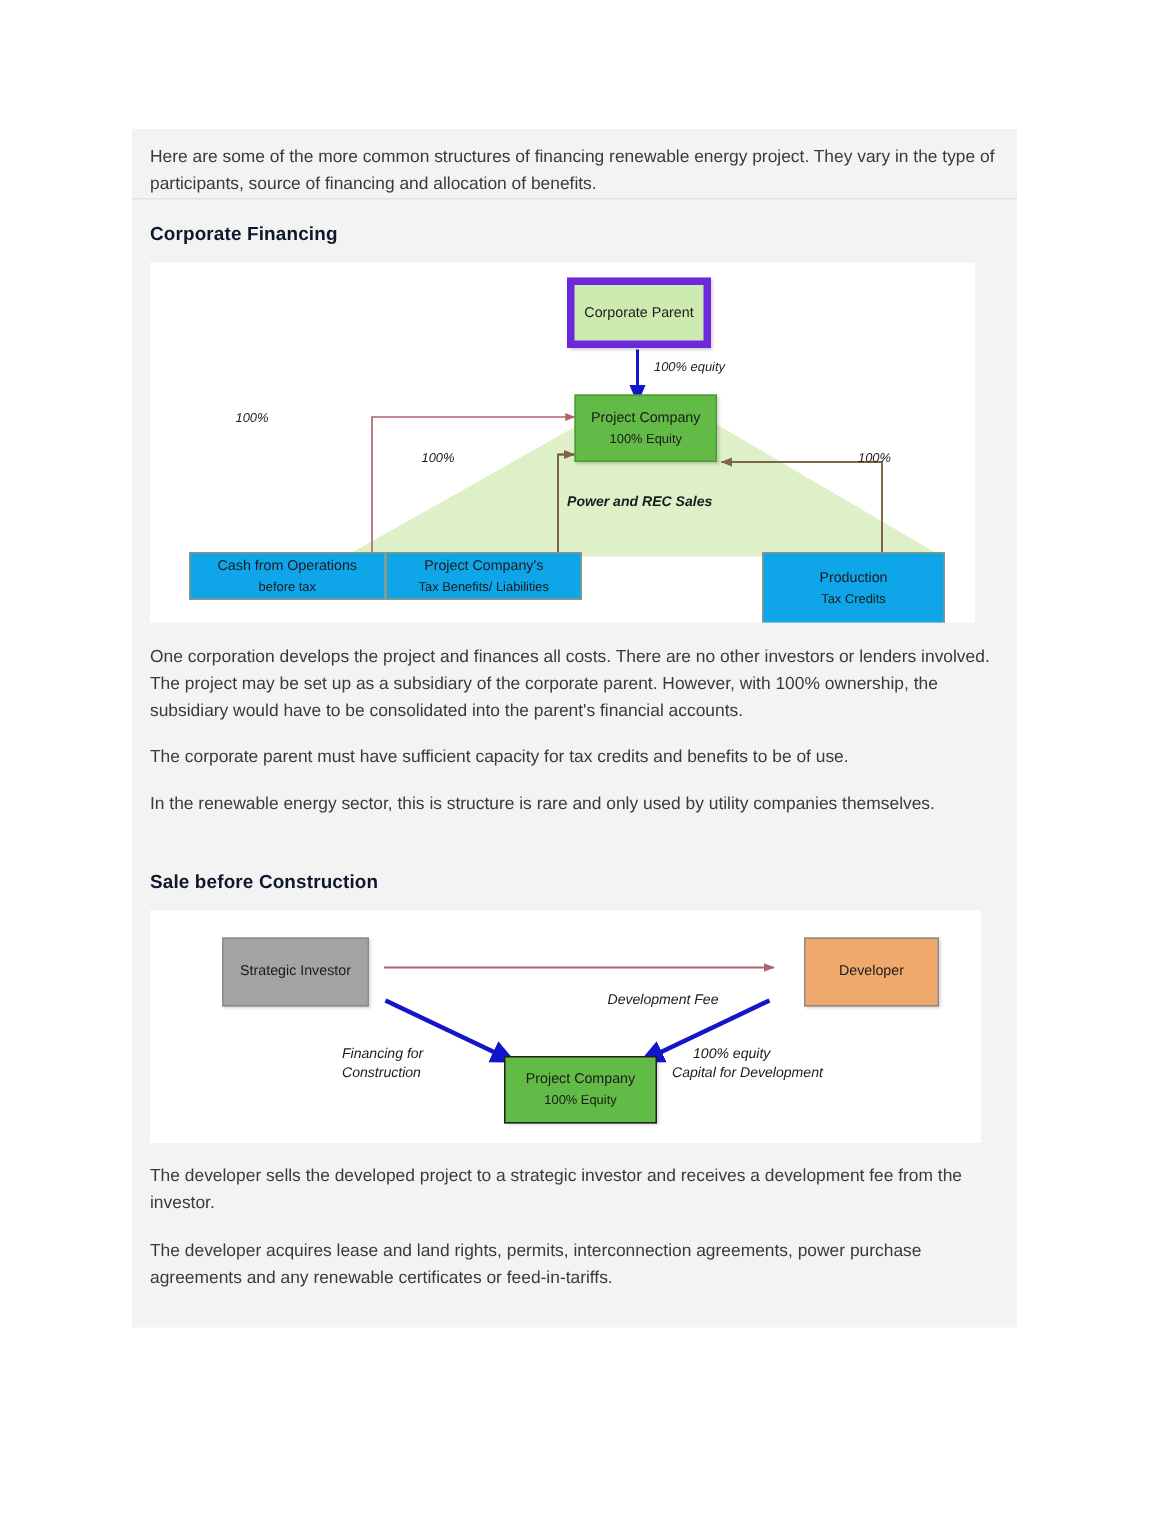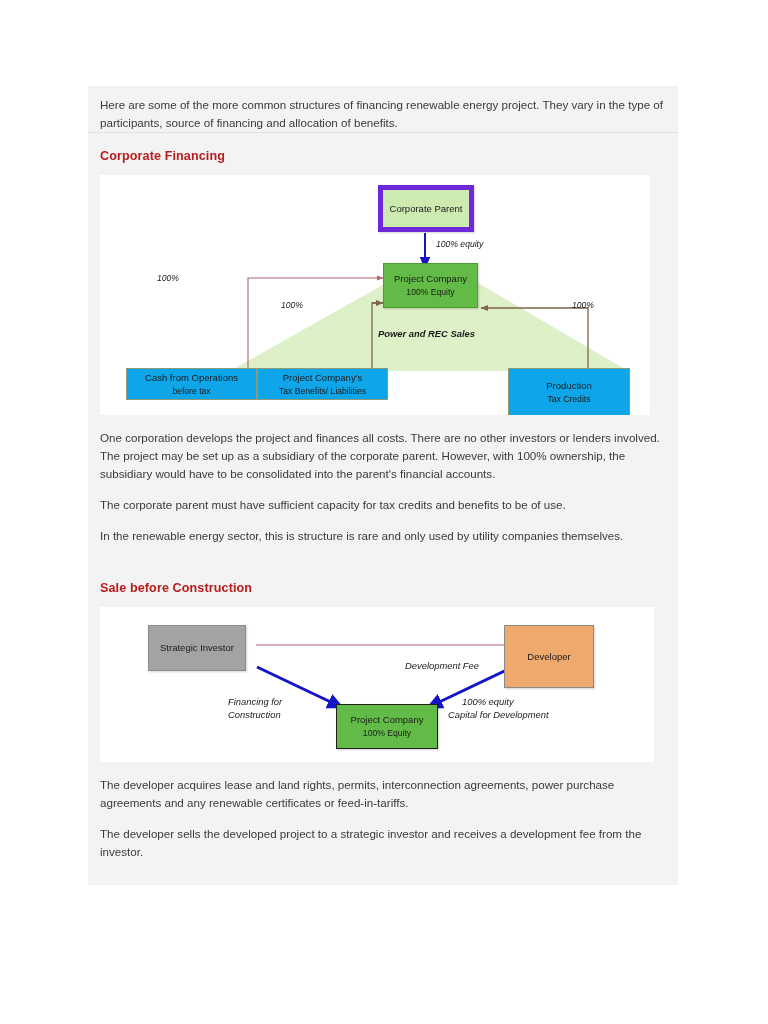"Corporate Financing" h2.section-title { color: #b91c1c -> #0f172a }
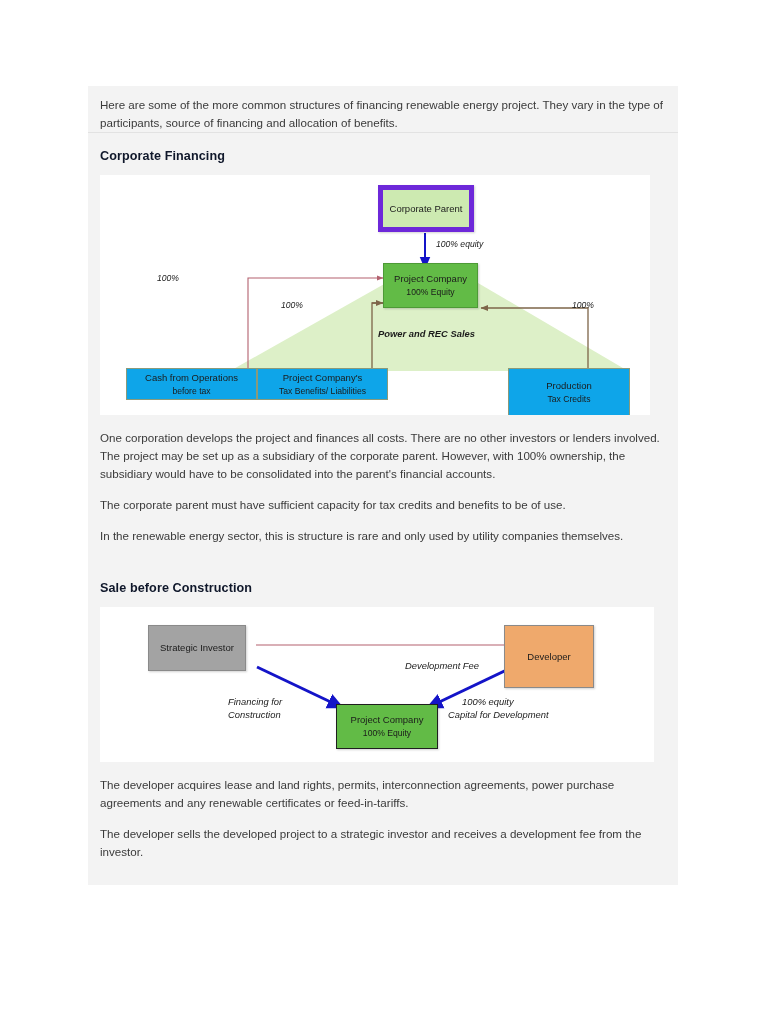"Developer" div.node { height: 63px -> 46px; left: 404px -> 436px }
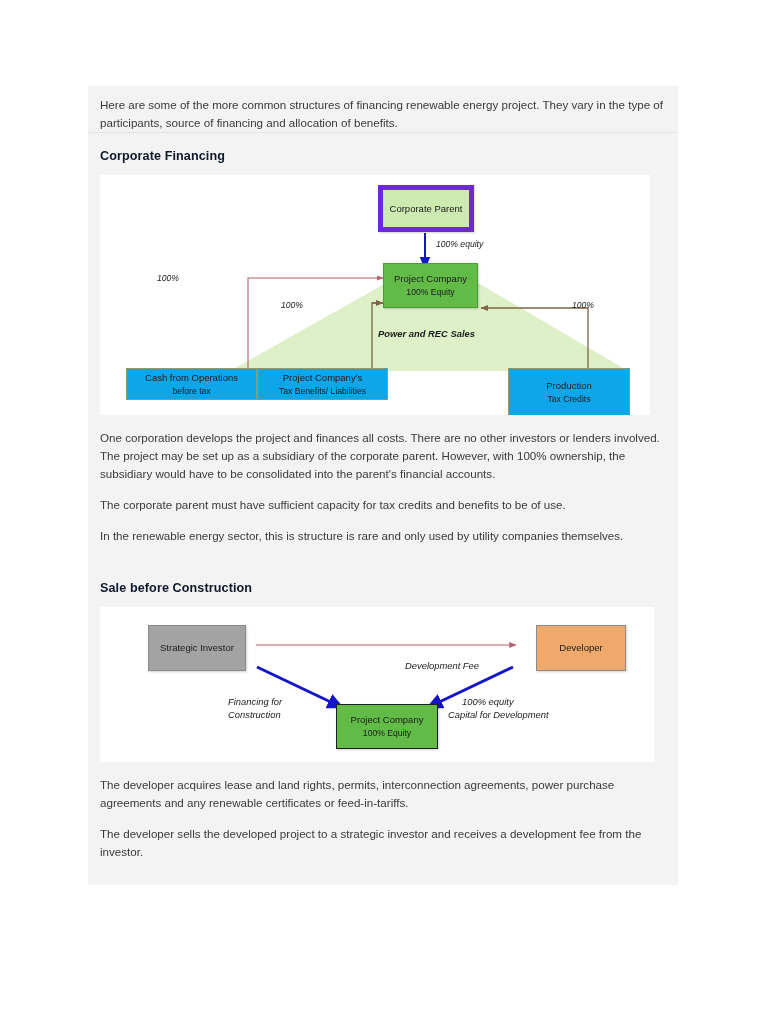"The developer acquires lease and" div.para-block { order: before "The developer sells the developed" -> after "The developer sells the developed" }
